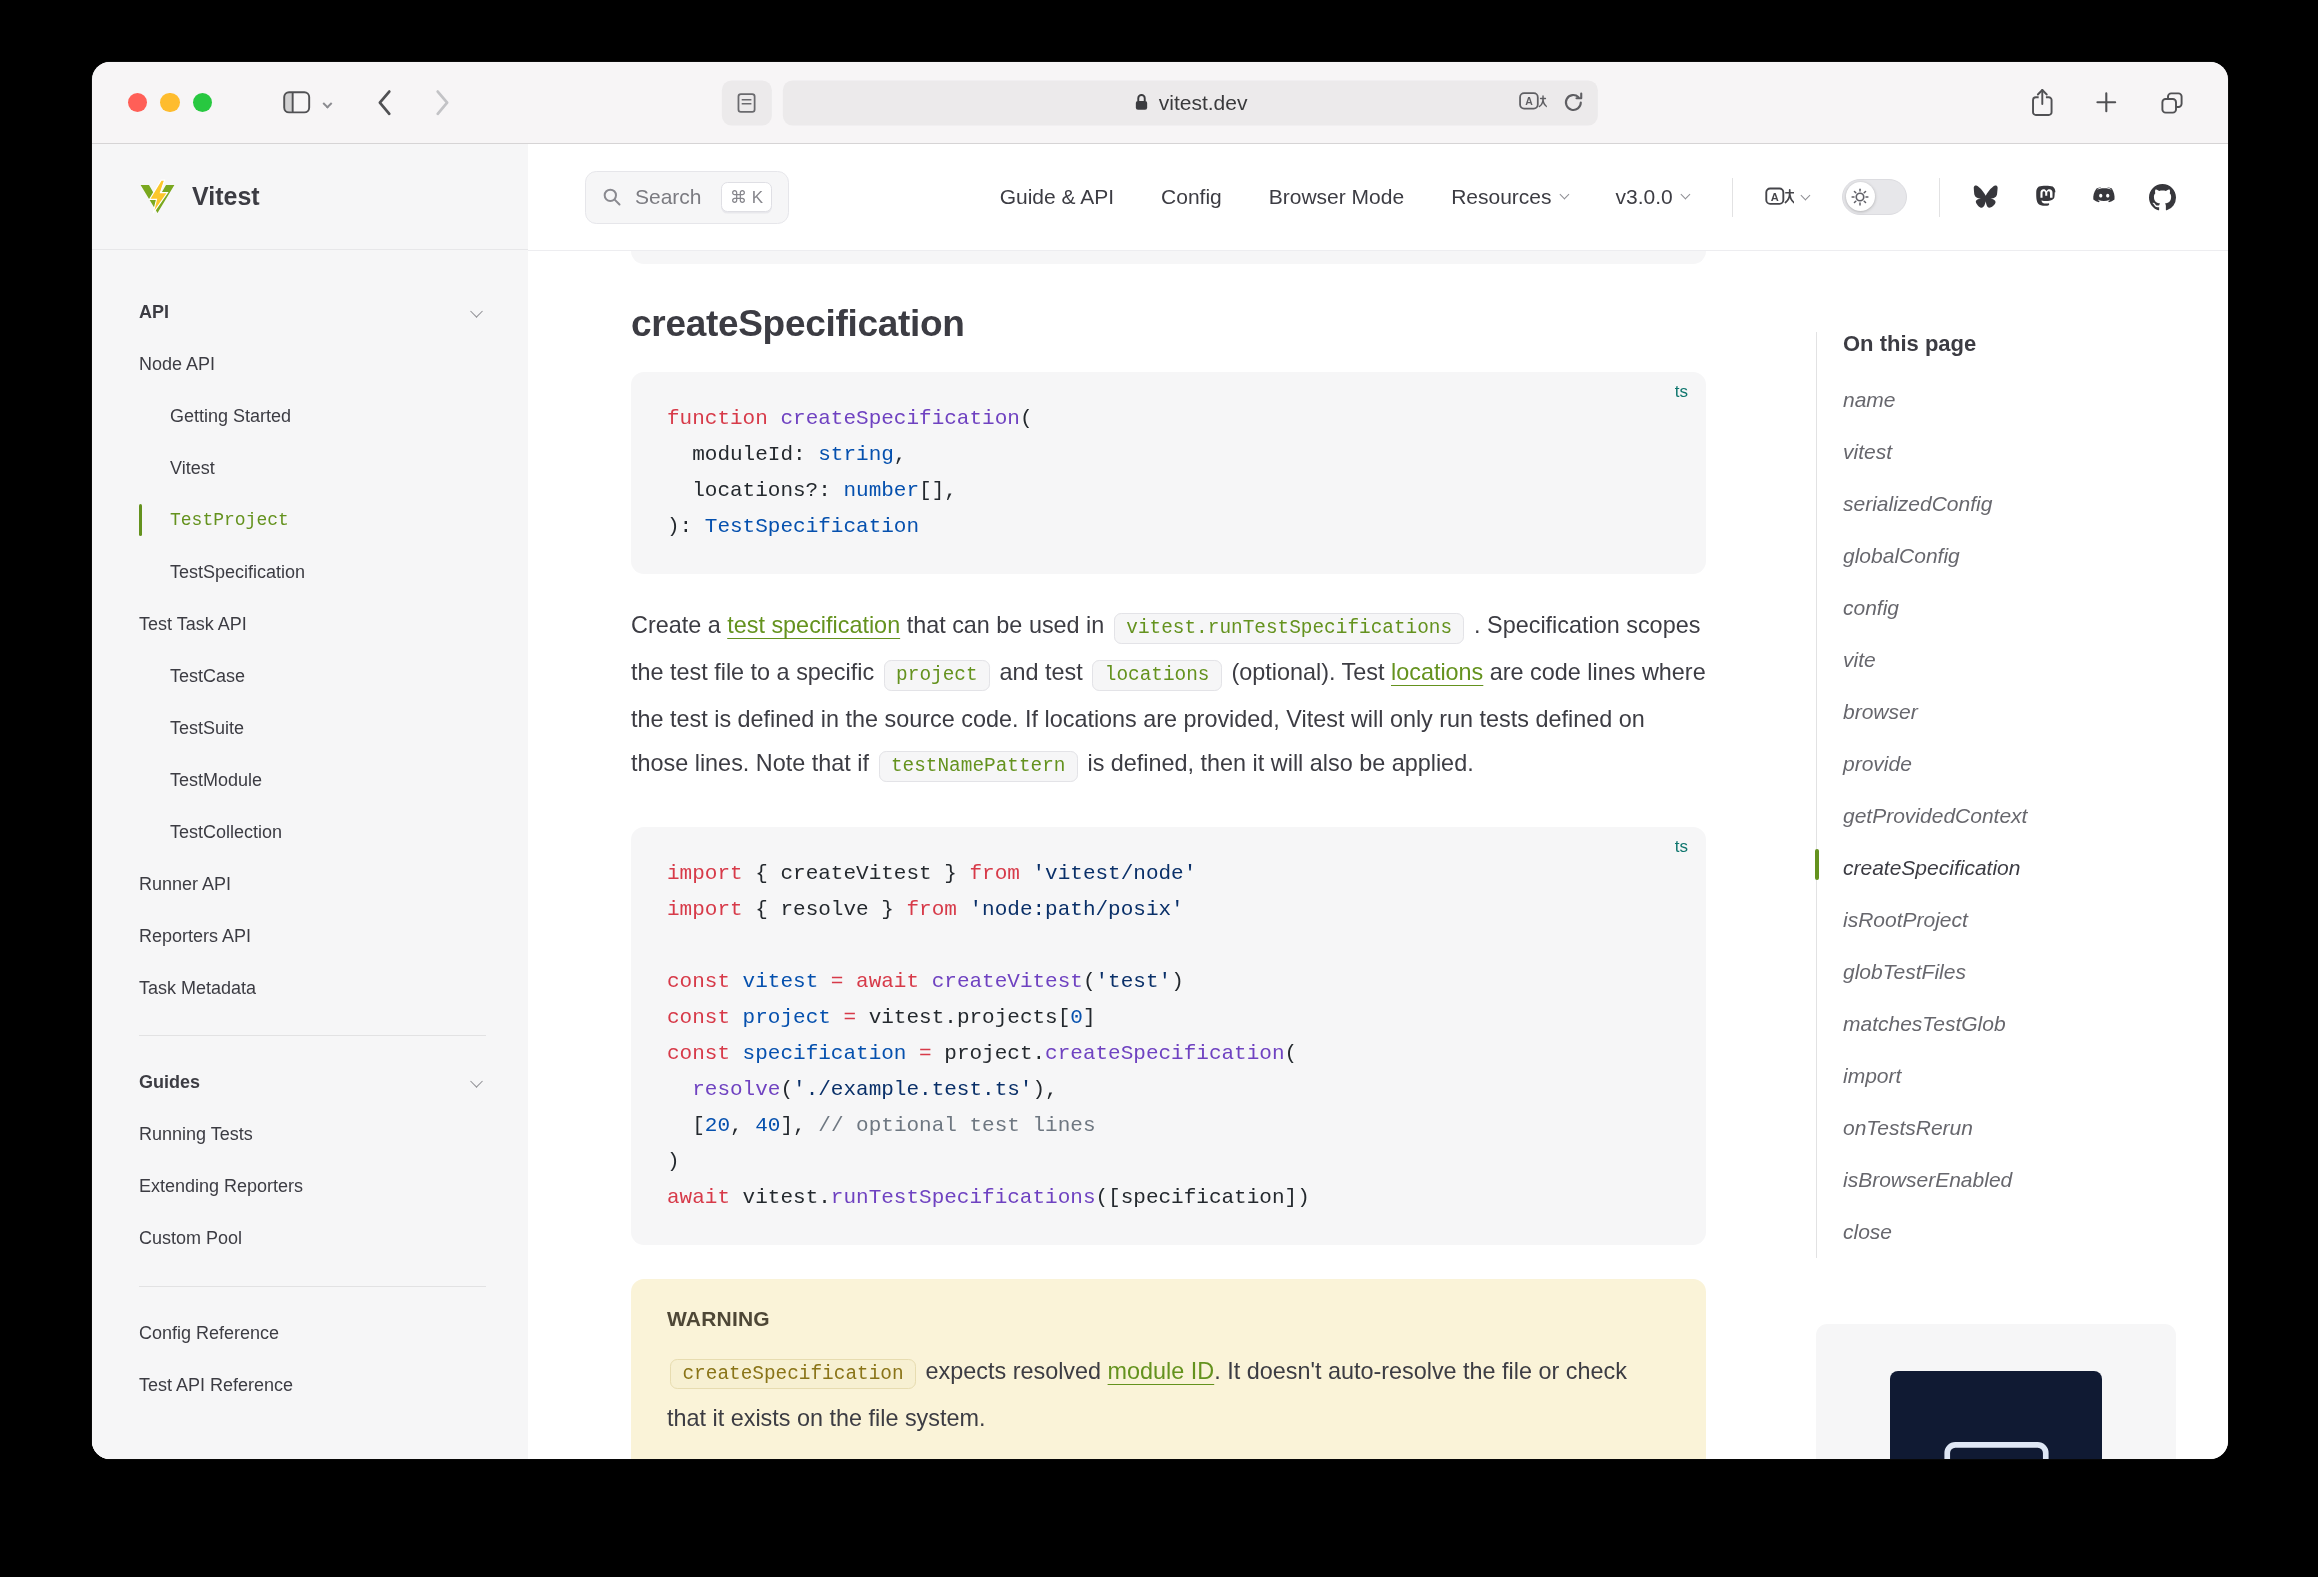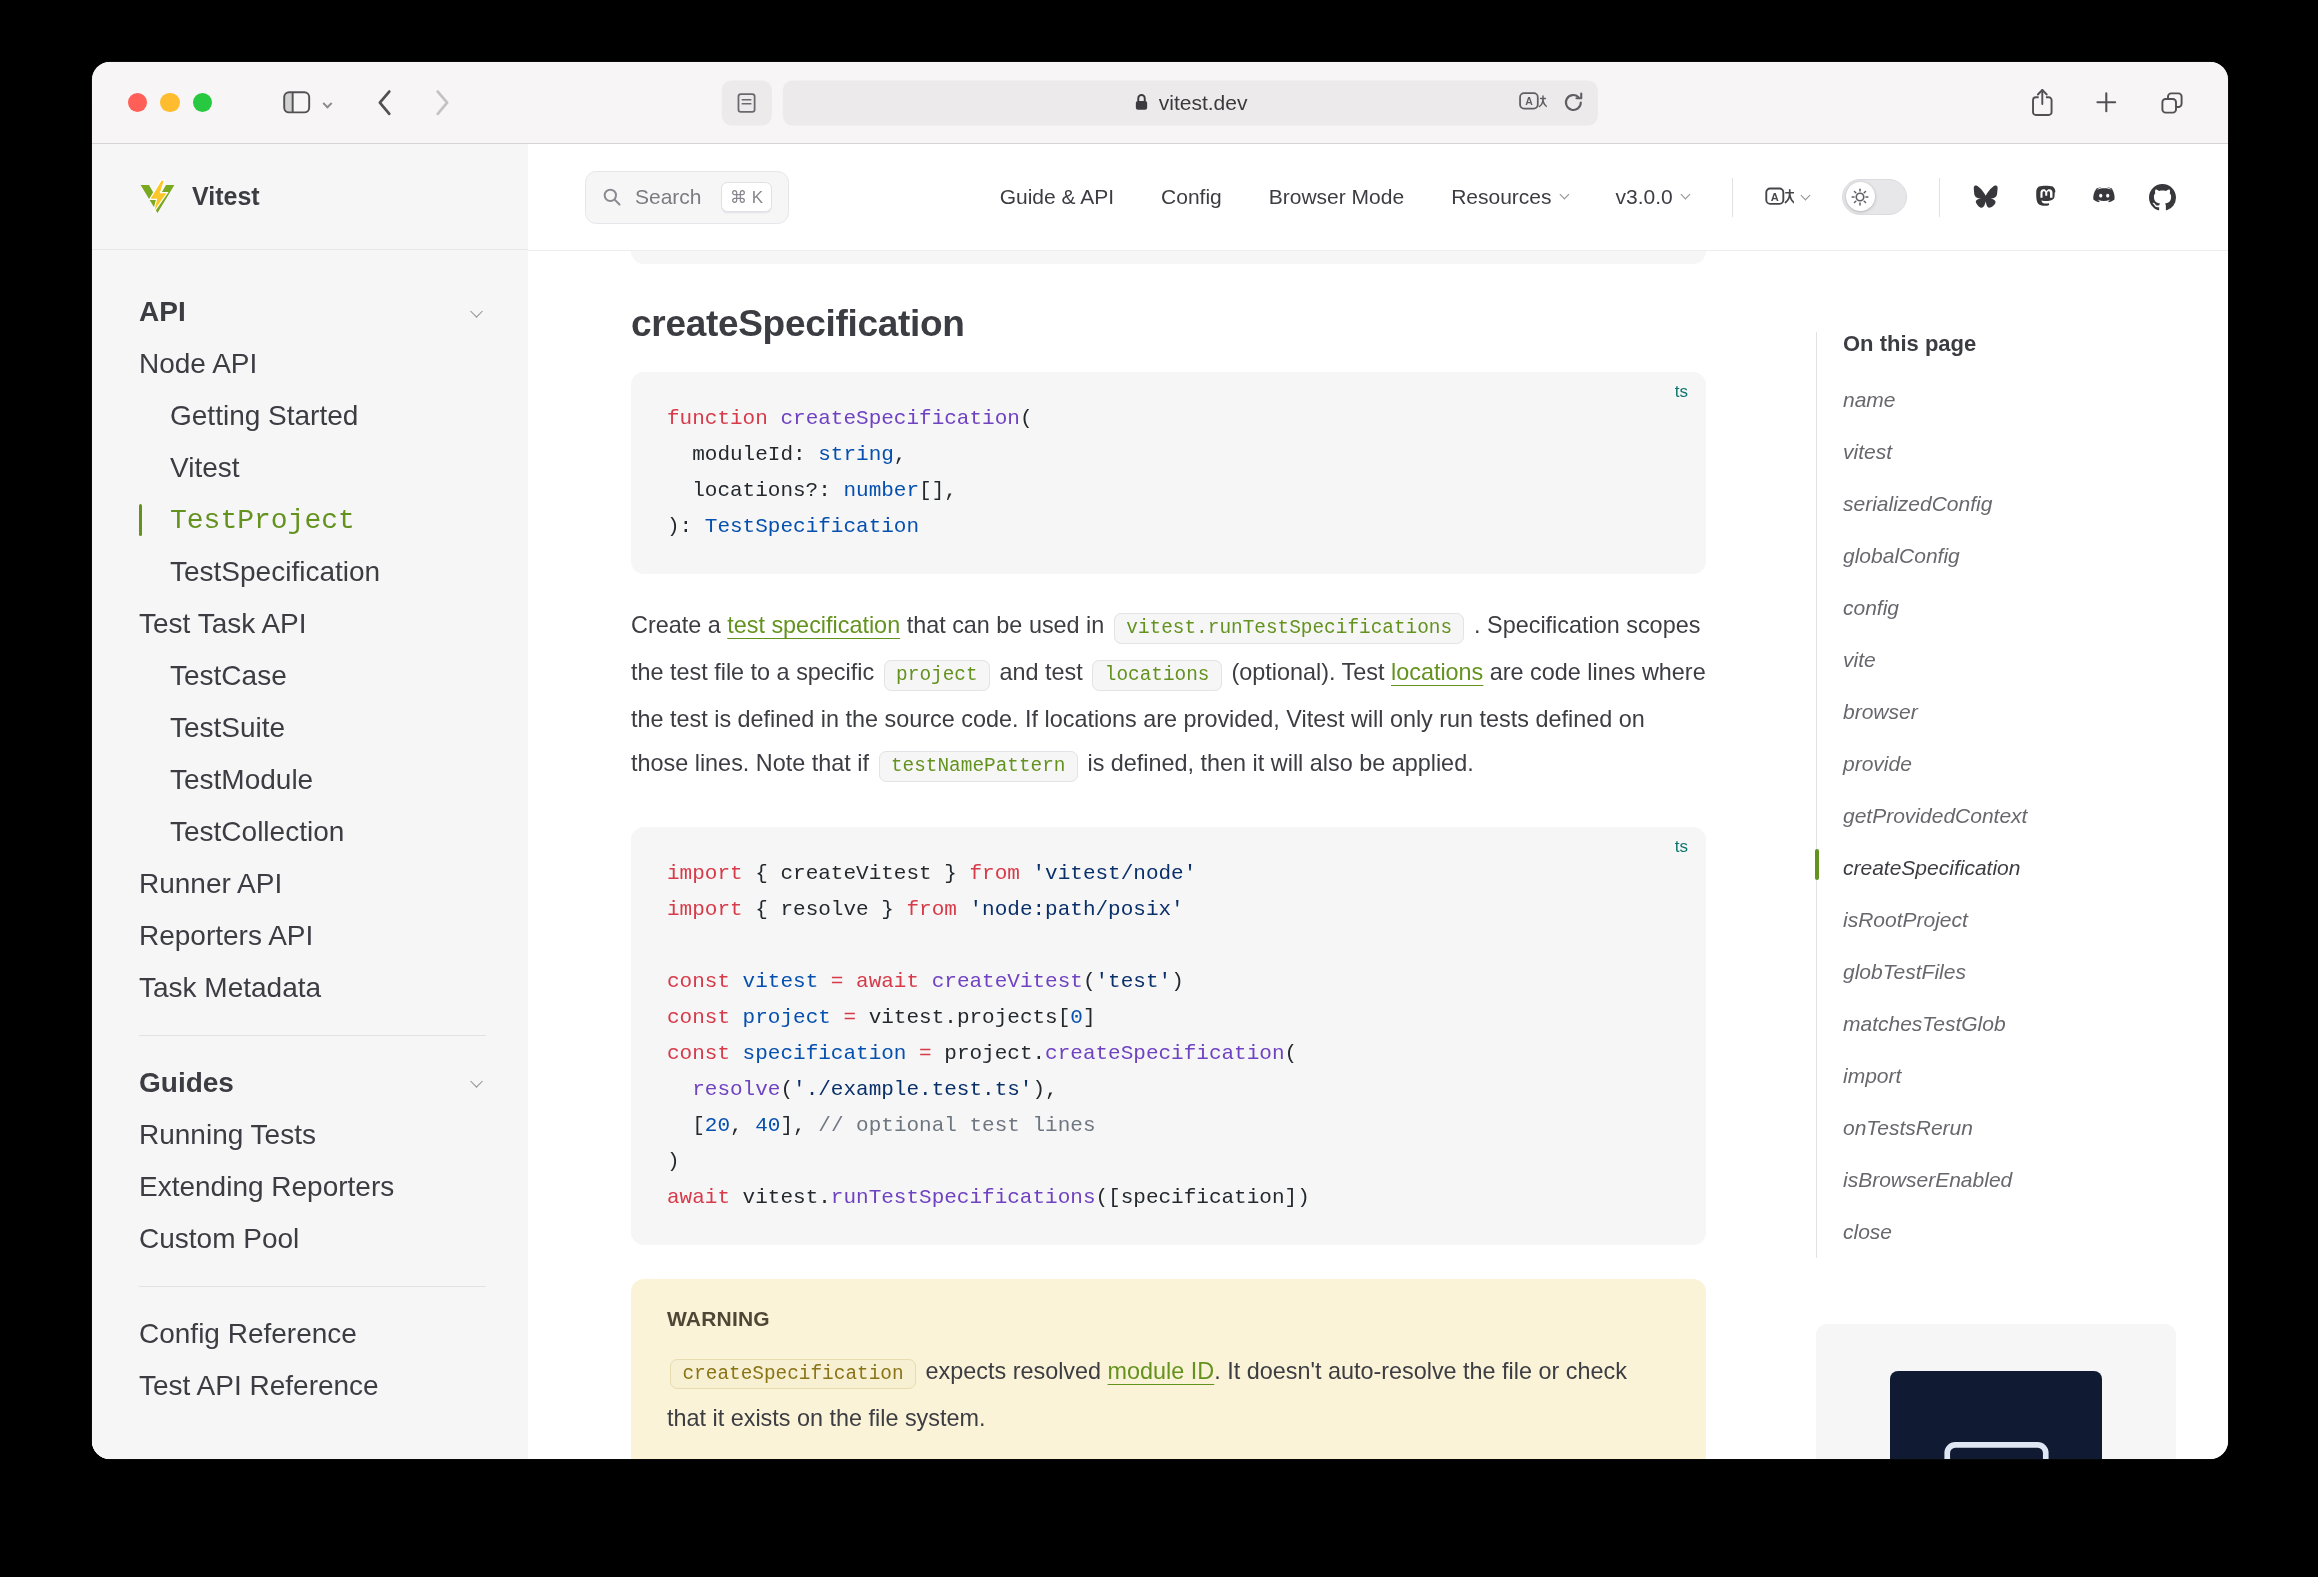"API" .sb-nav { font-size: 28px -> 18px }
